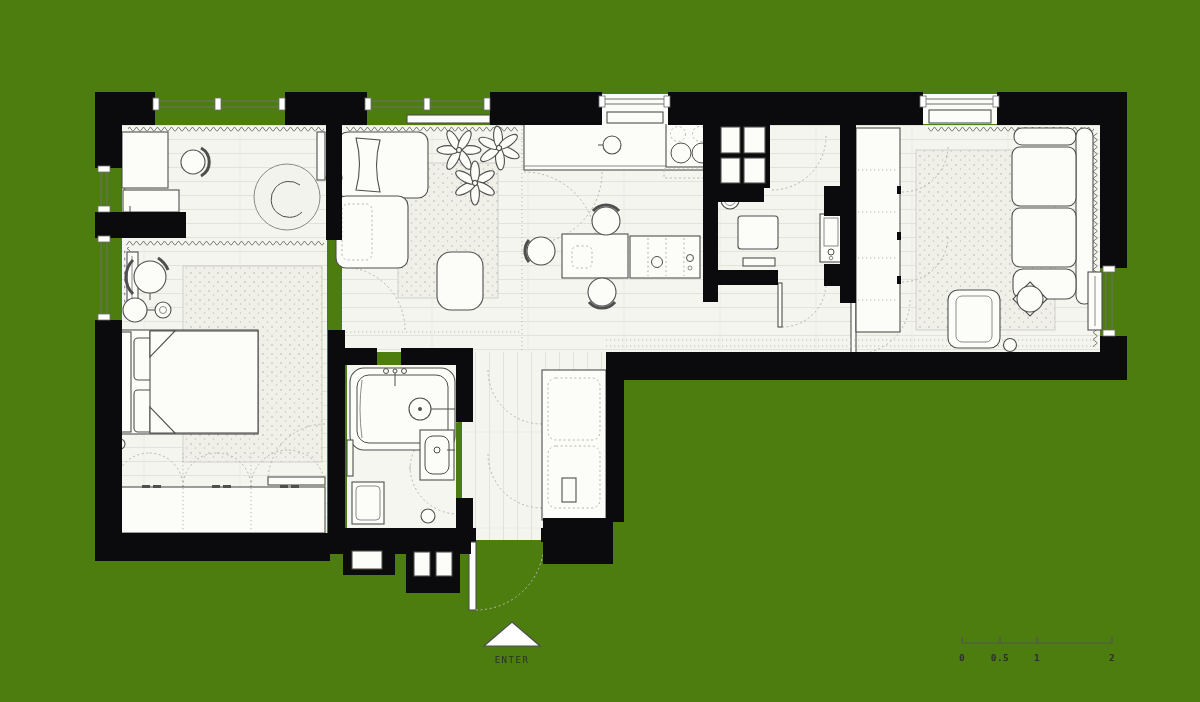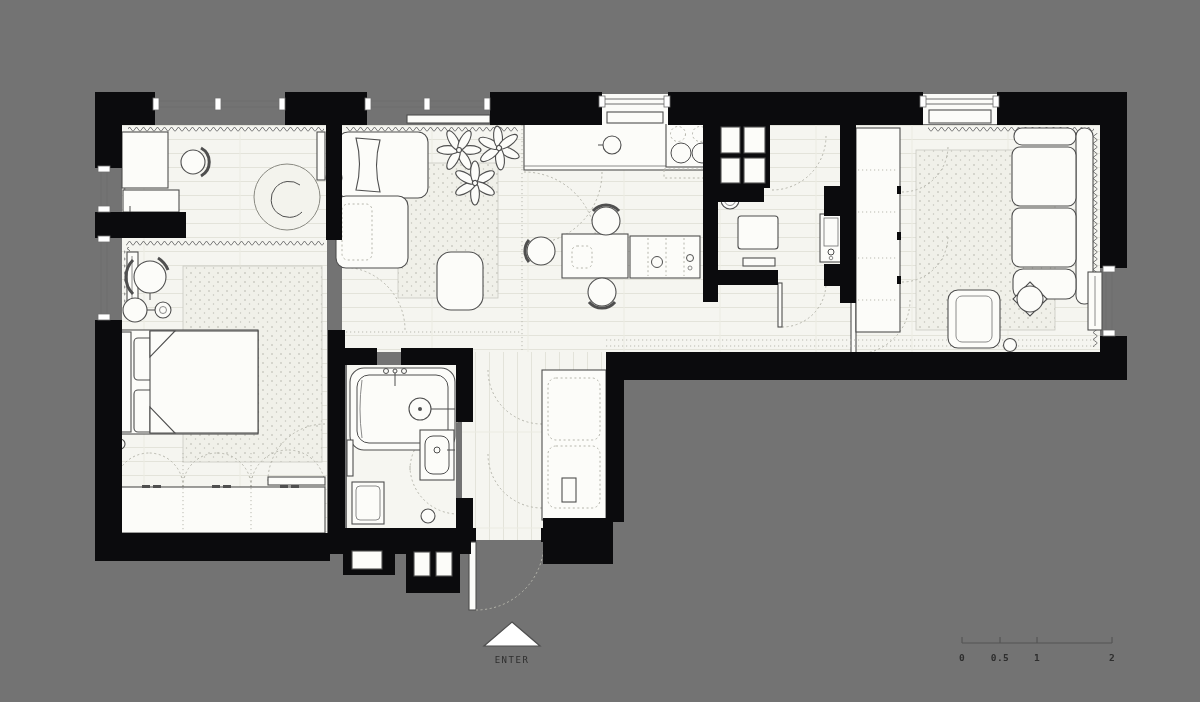"ENTER" .stage { background: #737373 -> #4d7c0f }
